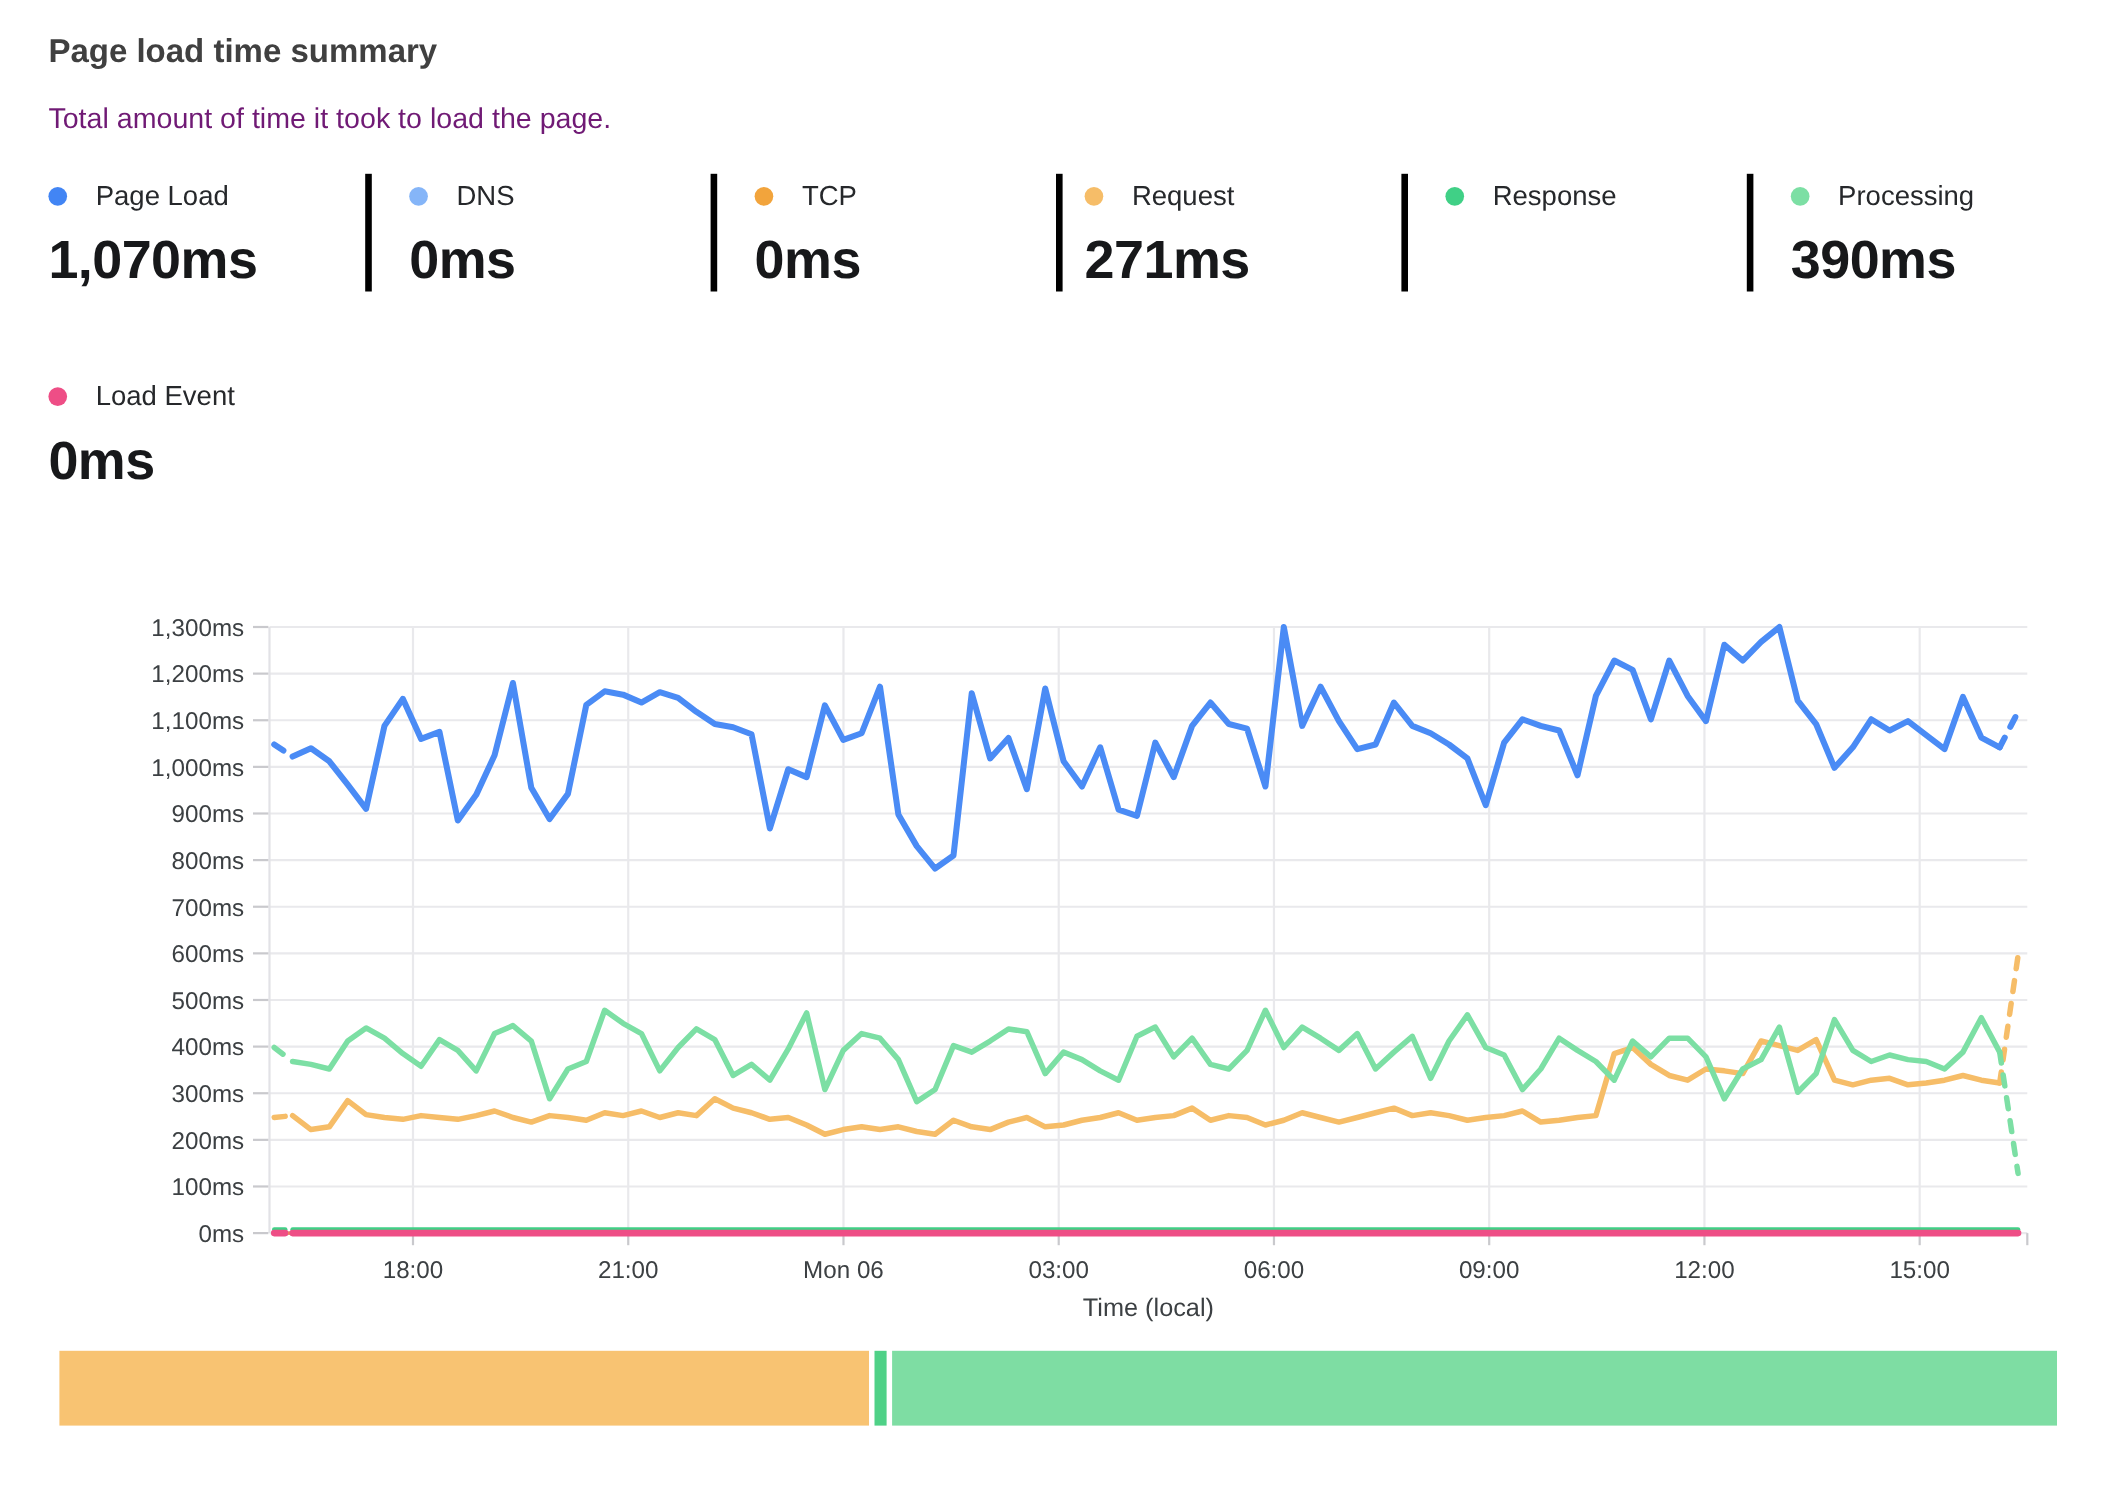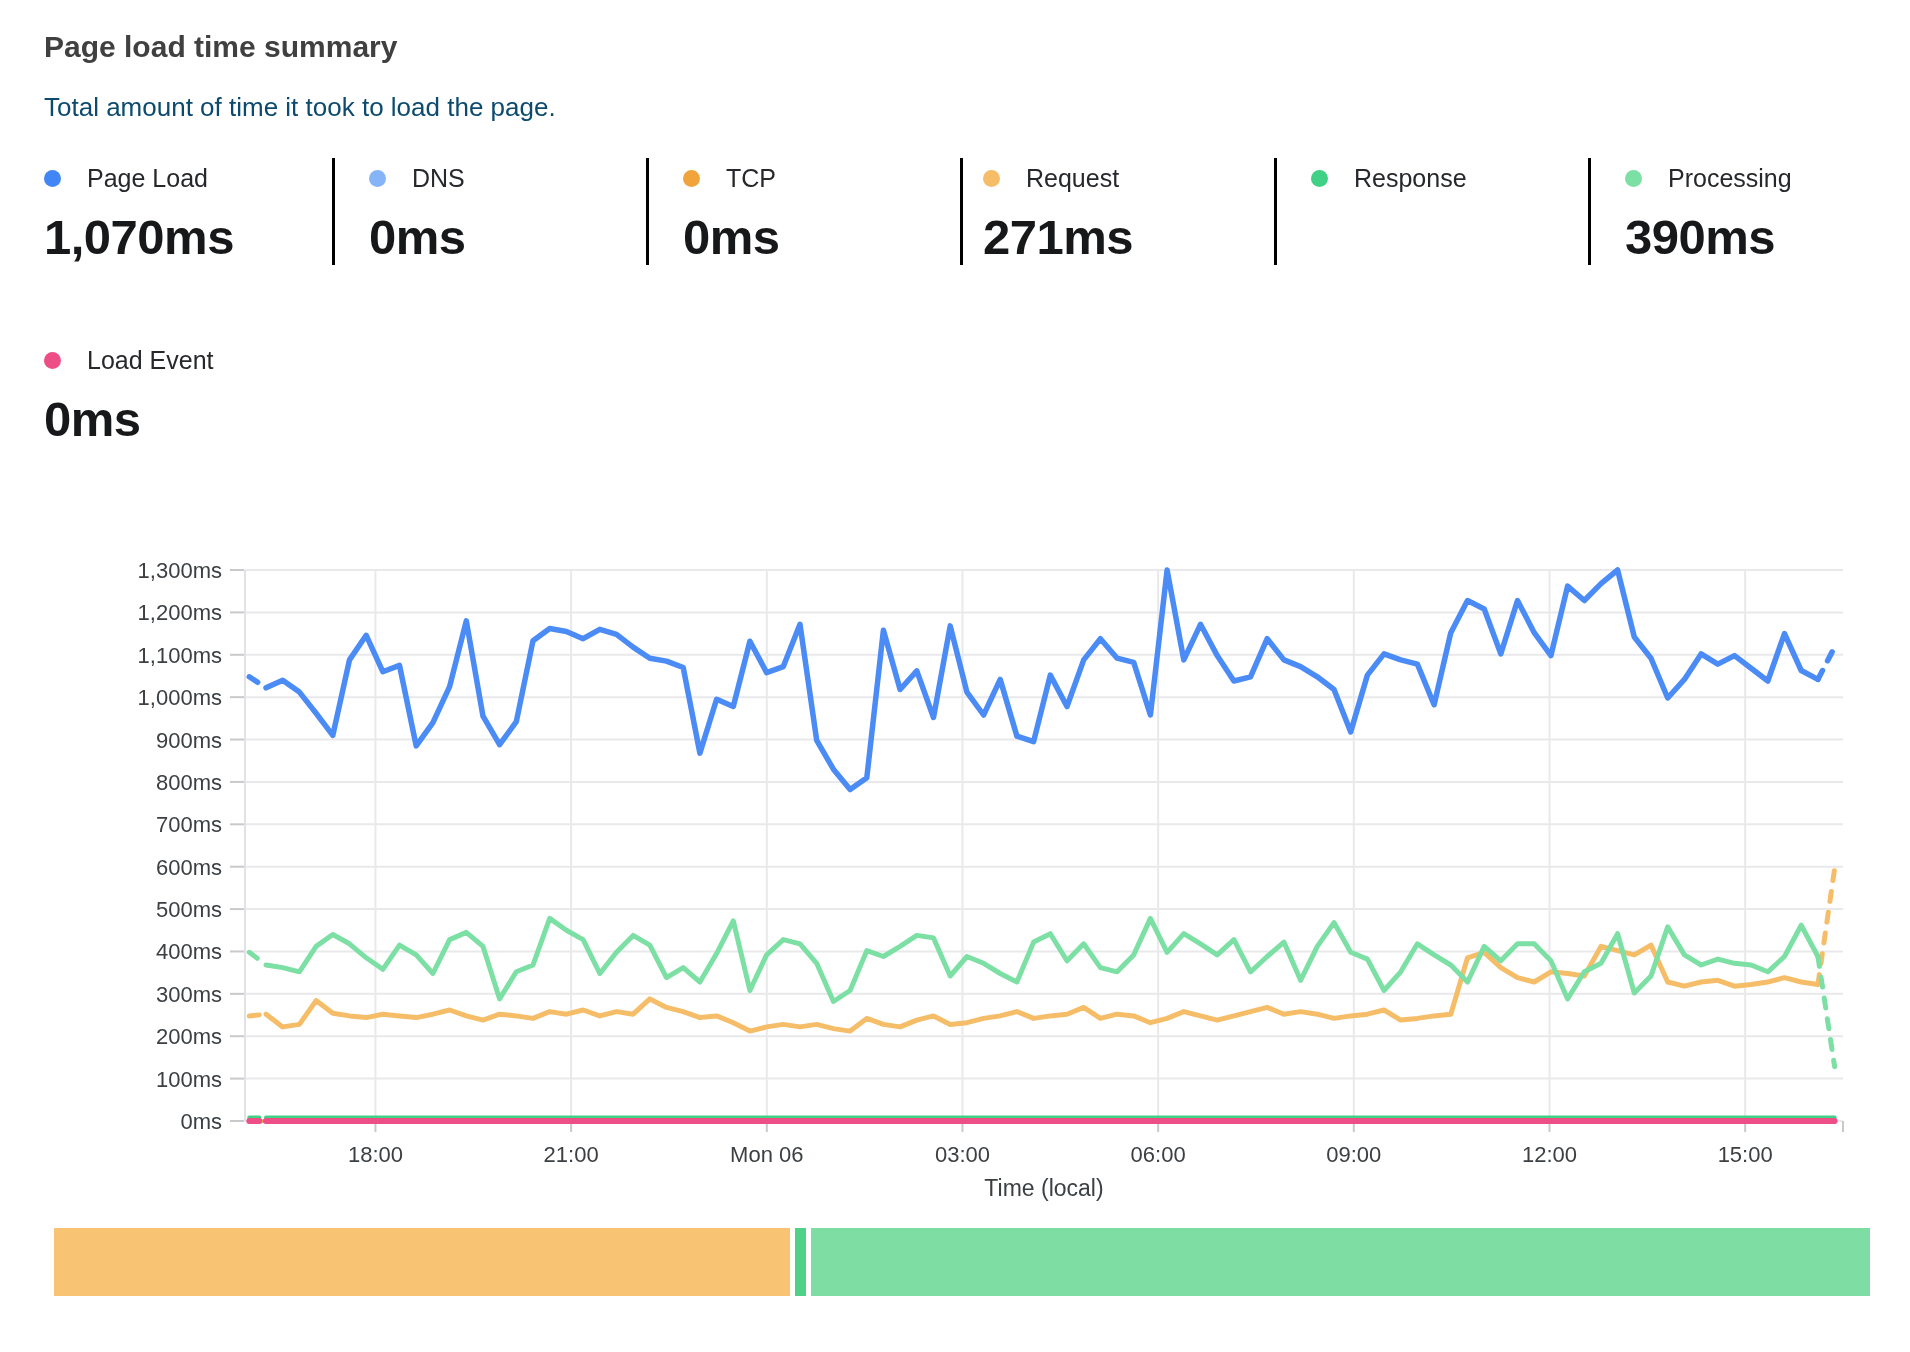"Total amount of time it" .subtitle { color: #0c4a6e -> #701a75 }
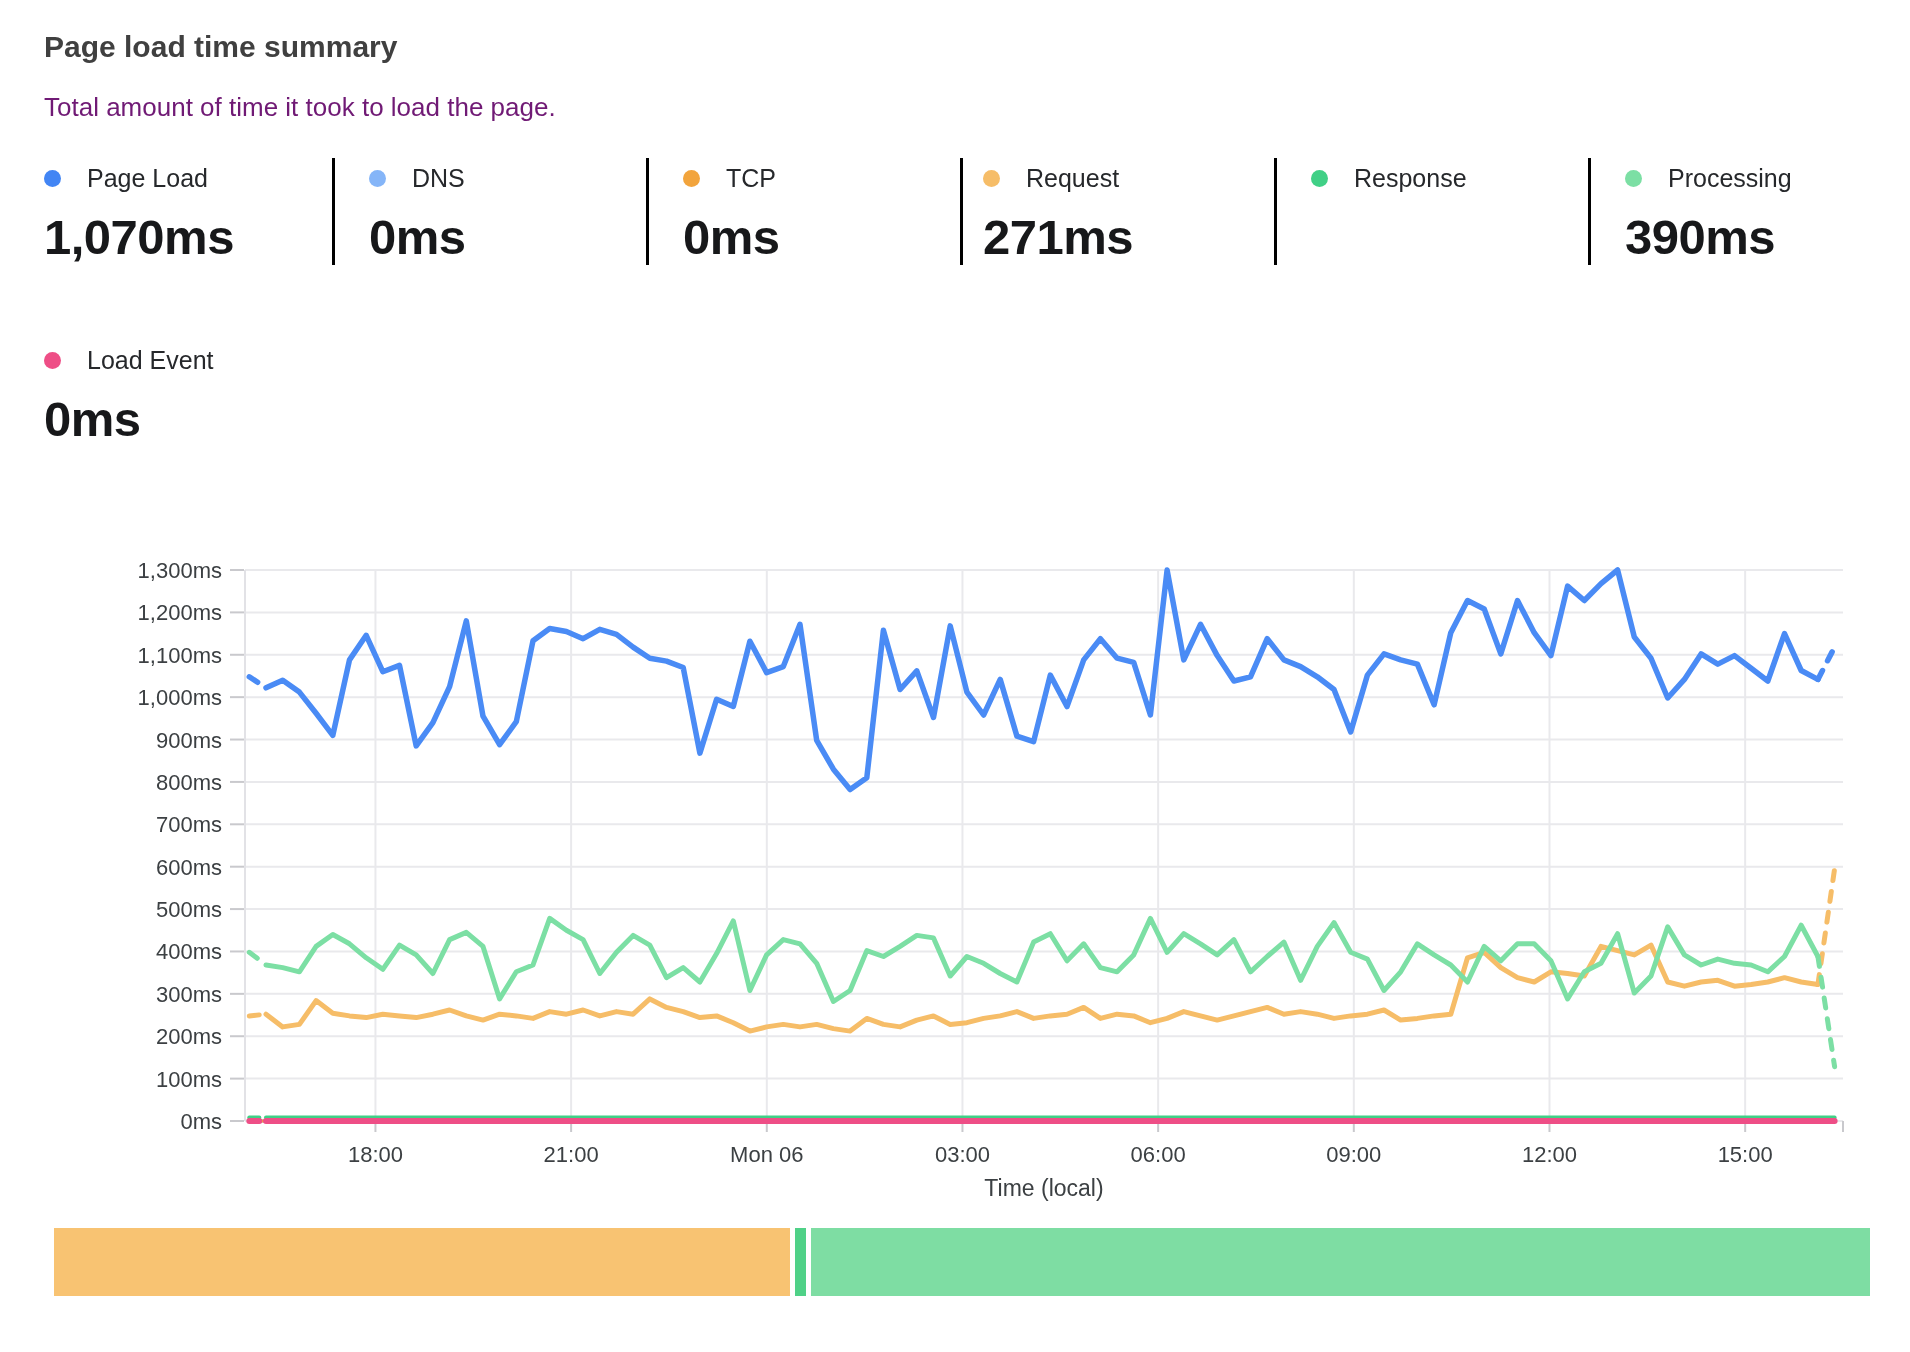"DNS" .stat + .stat { border-left: 3px solid #000000 -> 6px solid #000000 }
